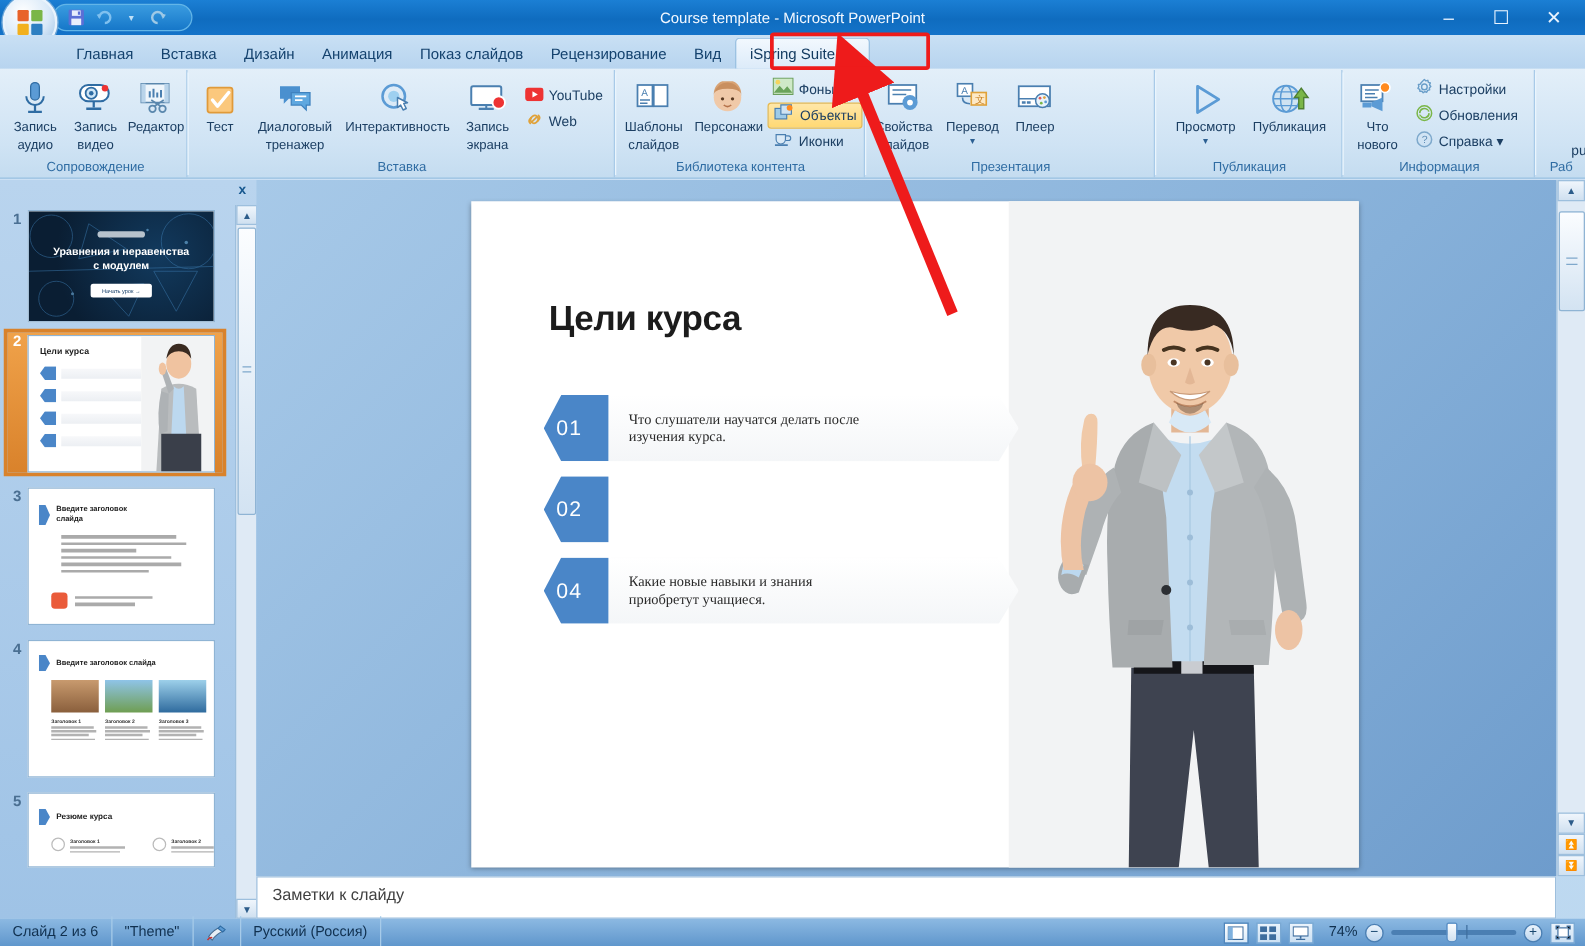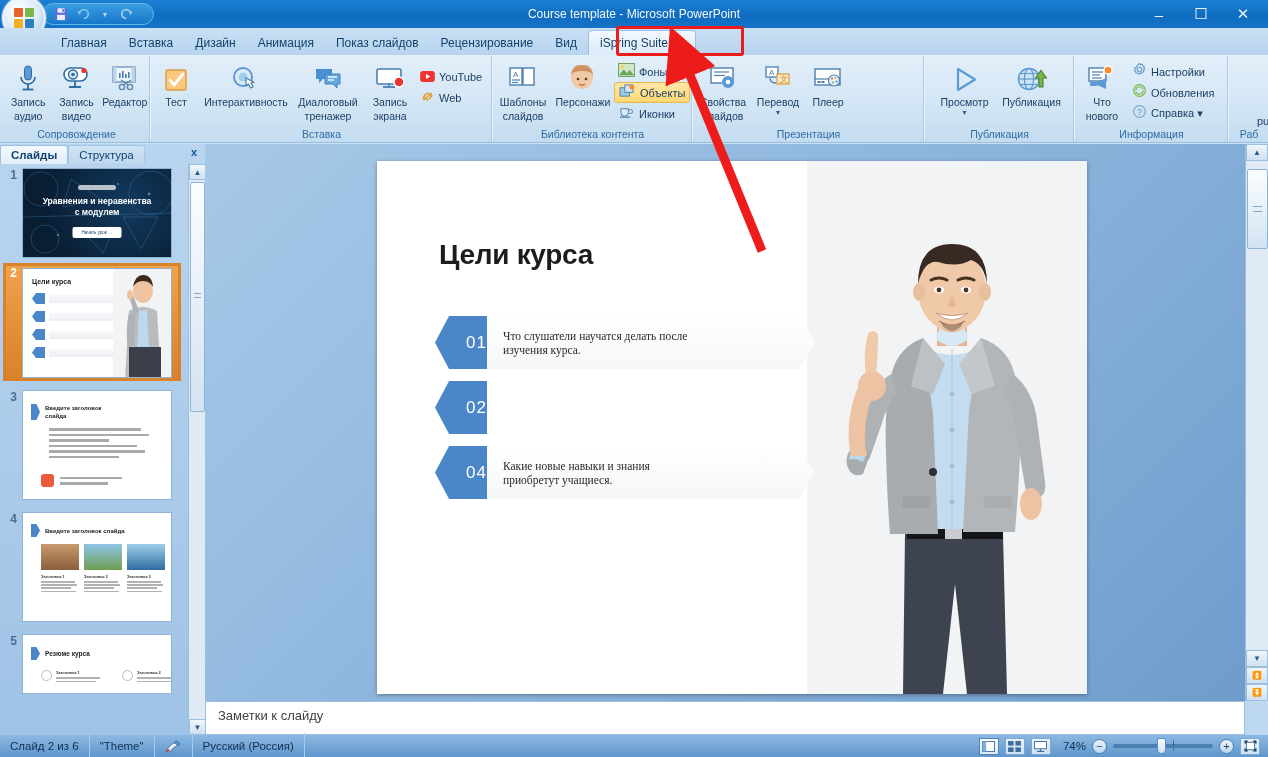"Интерактивность" div.bigbtn { order: before "Диалоговый" -> after "Диалоговый" }
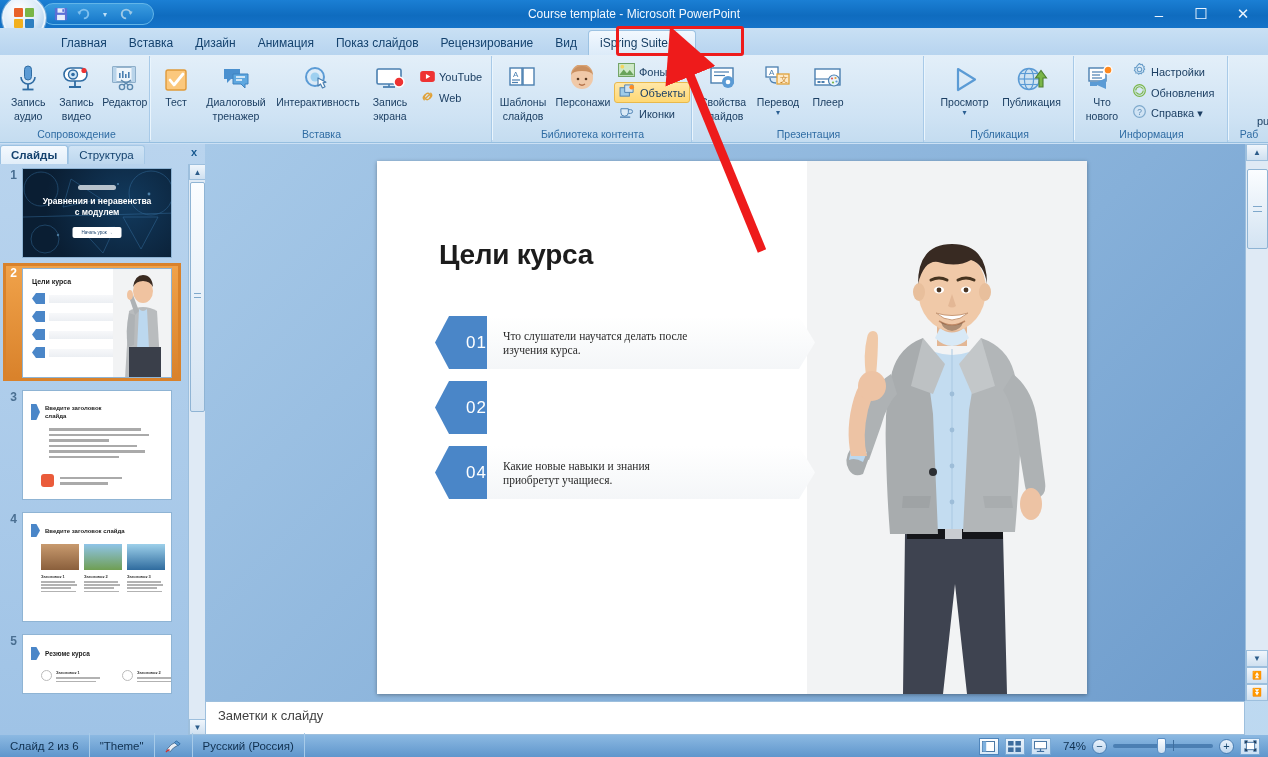"Слайды" div.lp-tabs { html: <div> <div>Слайды</div> <div>Структура</div> </div> -> none }
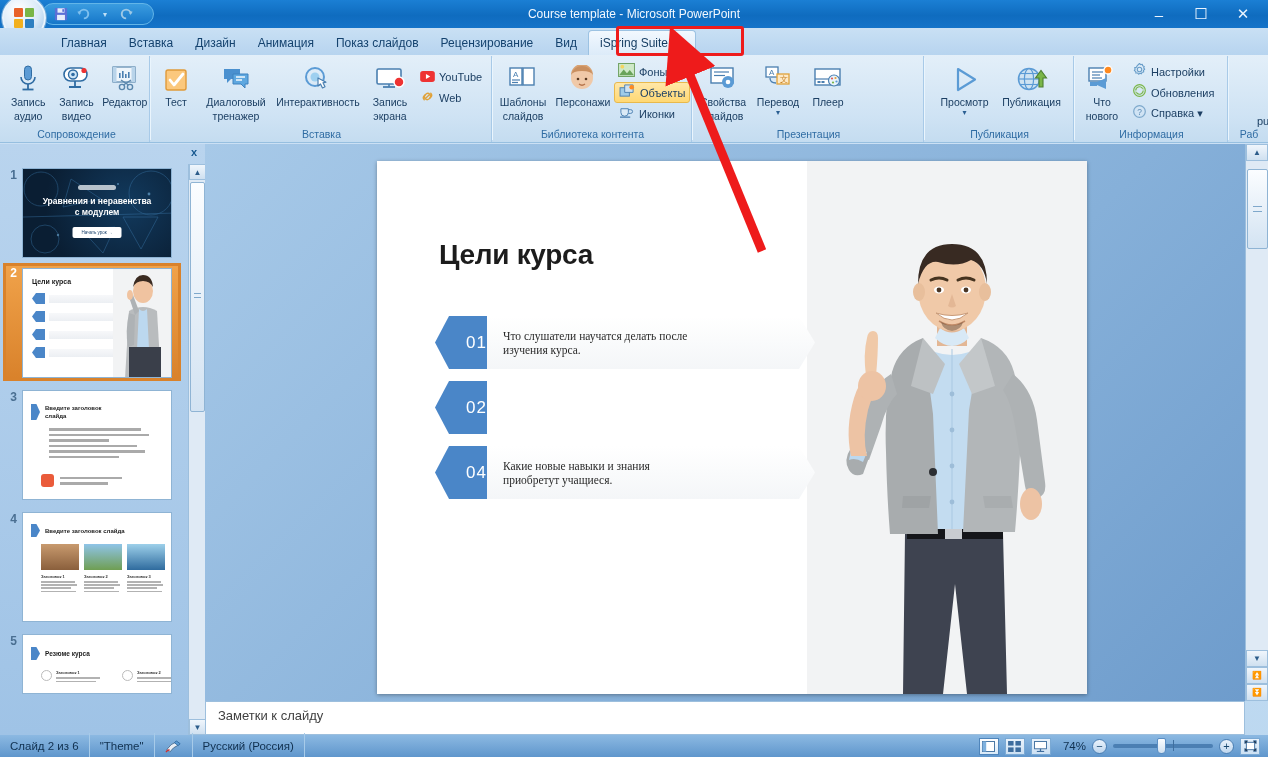"01" .goal .chev { justify-content: flex-end -> flex-start }
